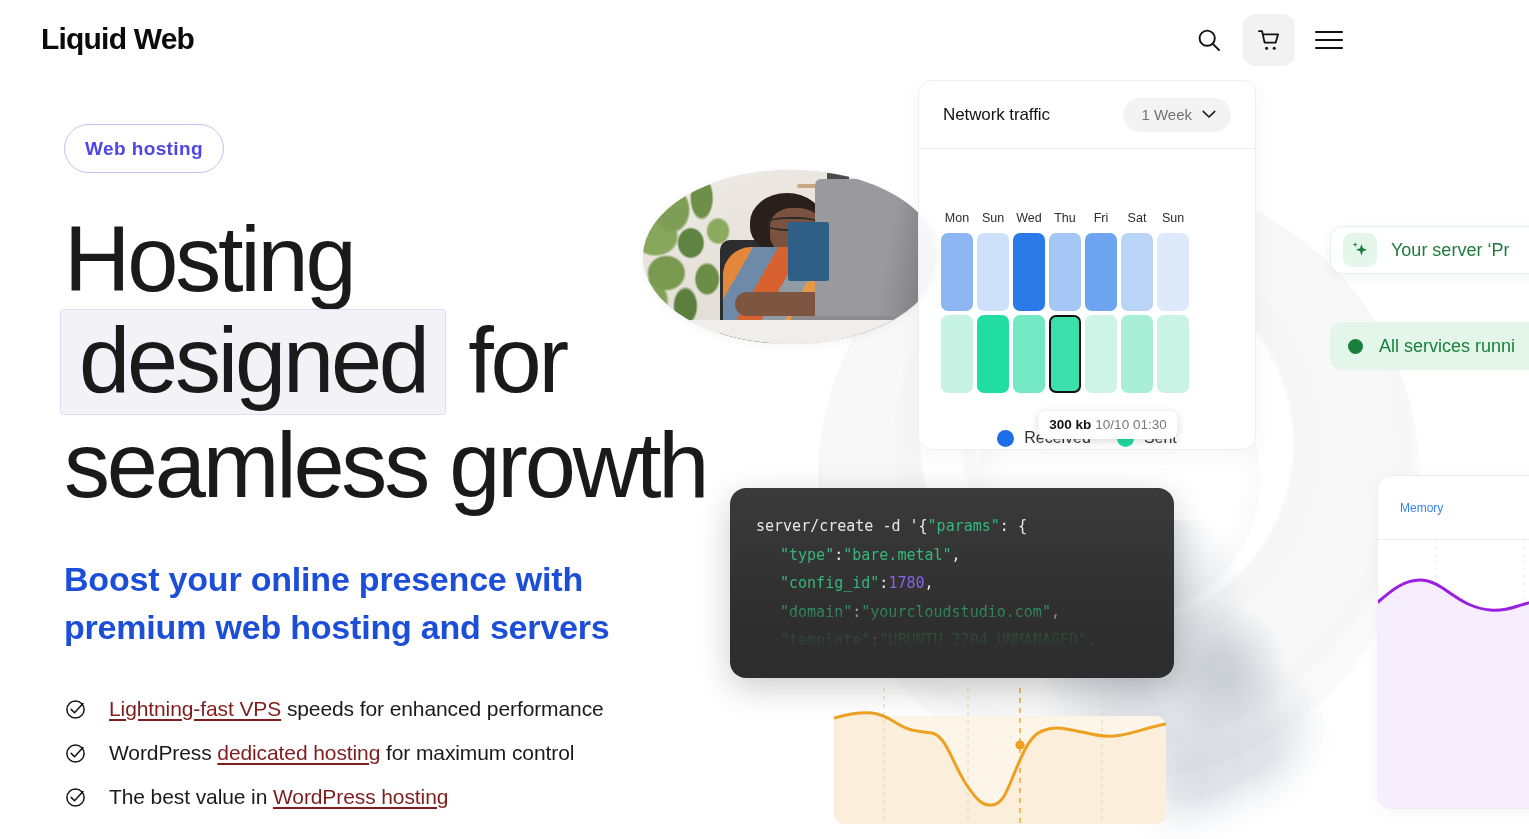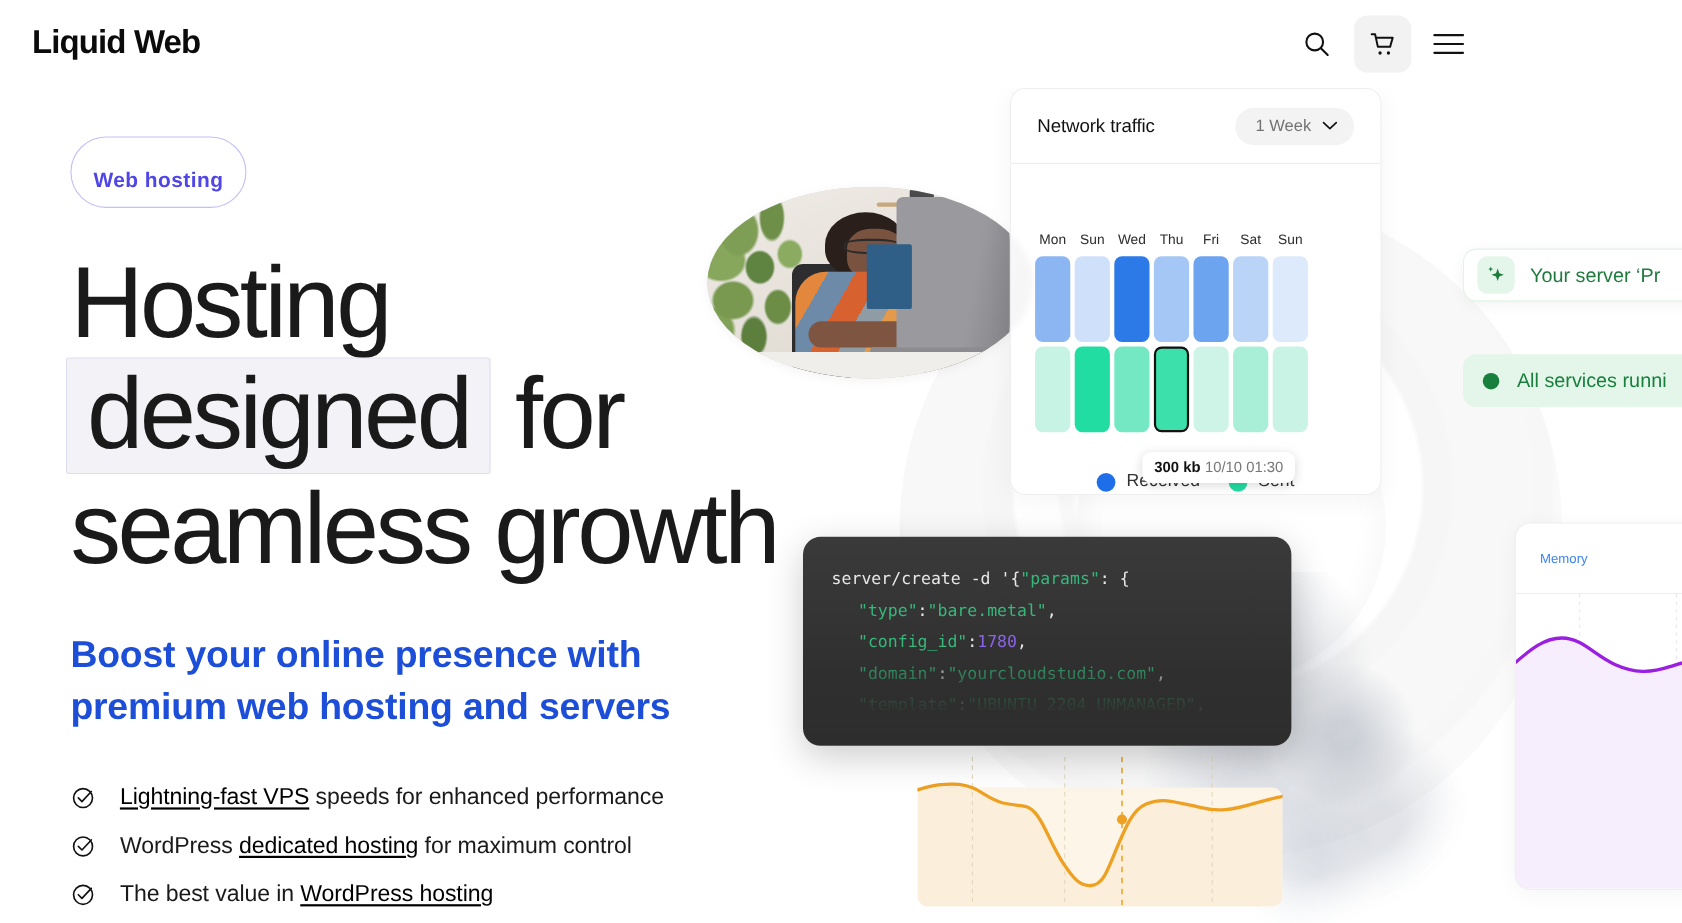"Liquid Web" .header { left: 4px -> 16px }
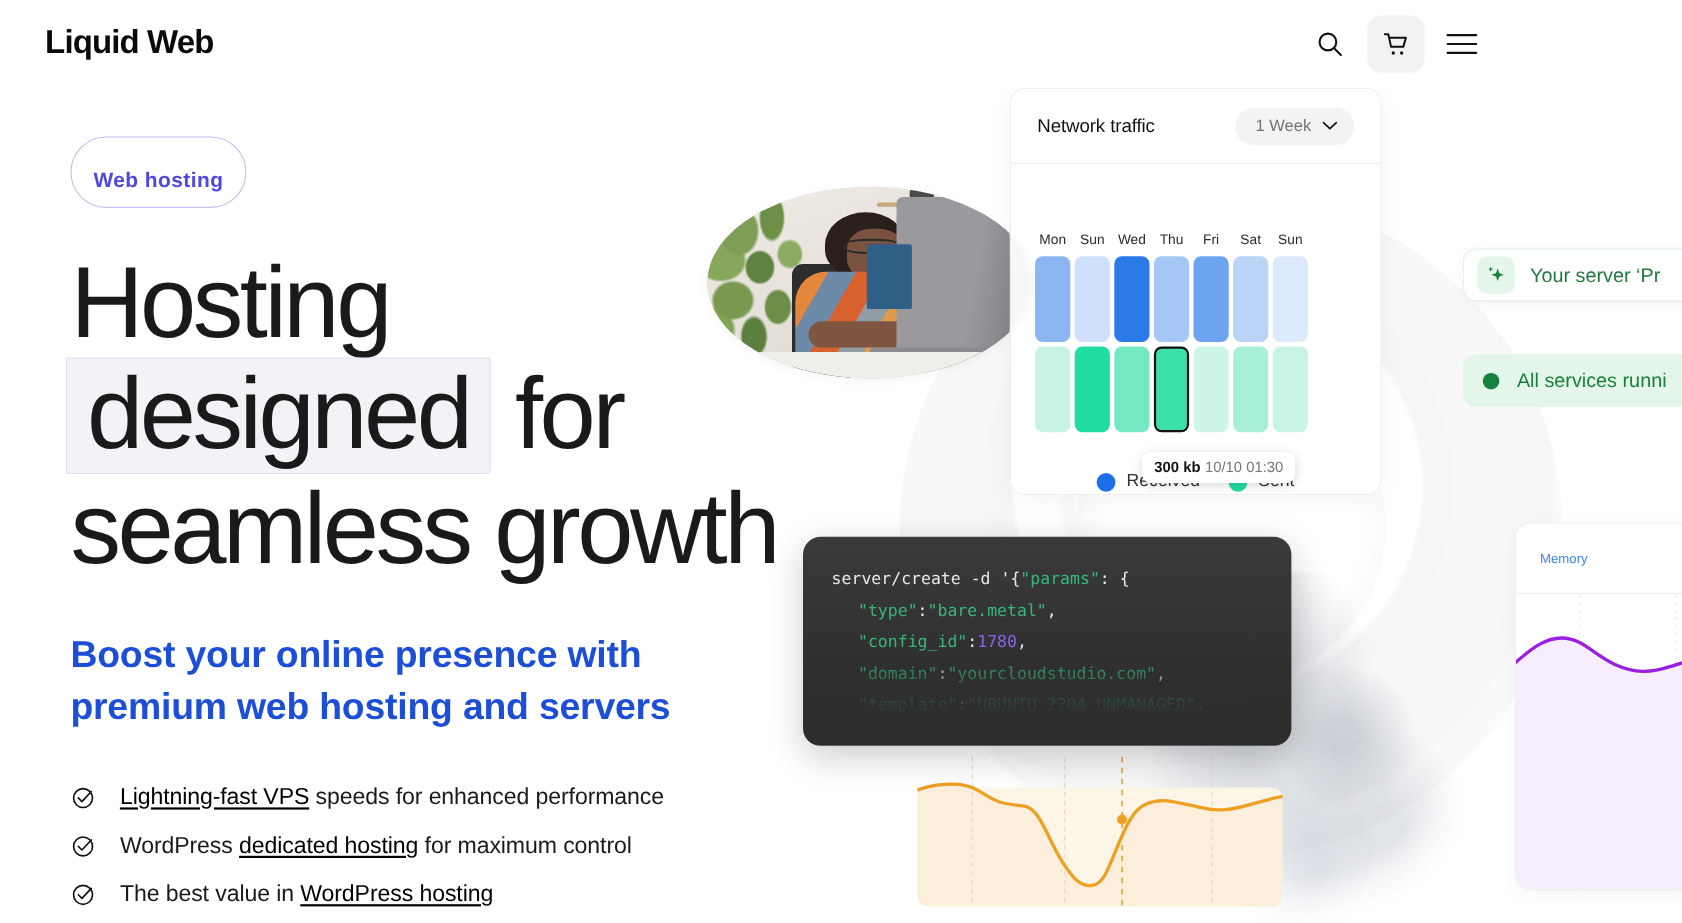"Web hosting" .badge { padding: 29px 20px 12px -> 13px 20px 12px }
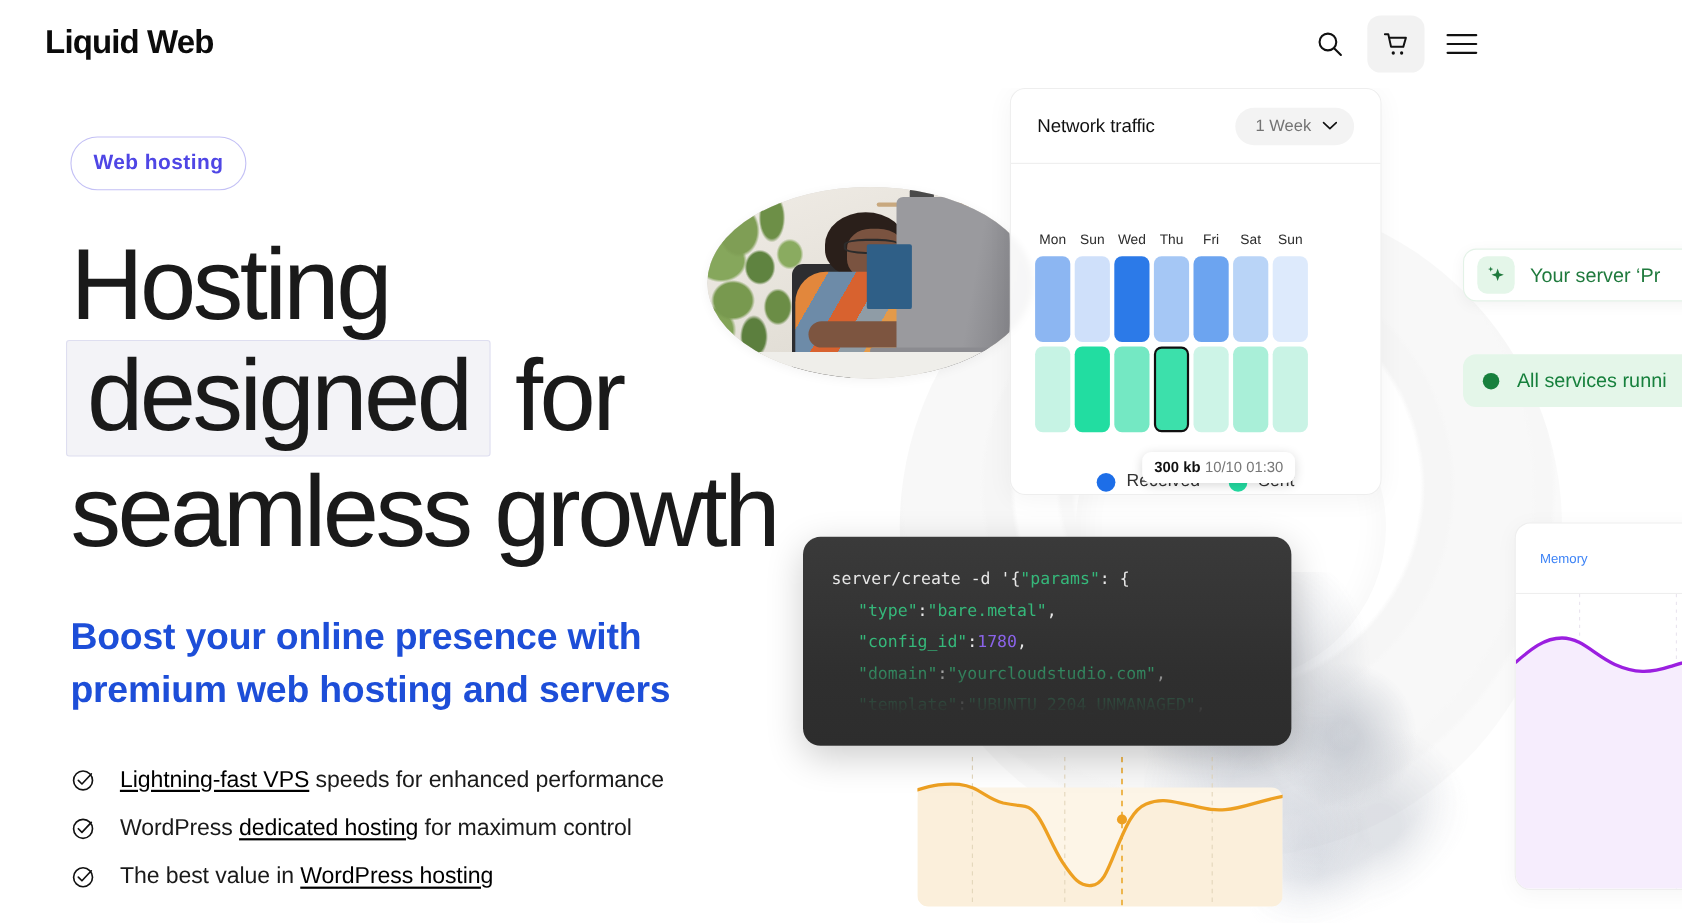"Lightning-fast VPS" .feature .lnk { color: #000000 -> #7f1d1d }
